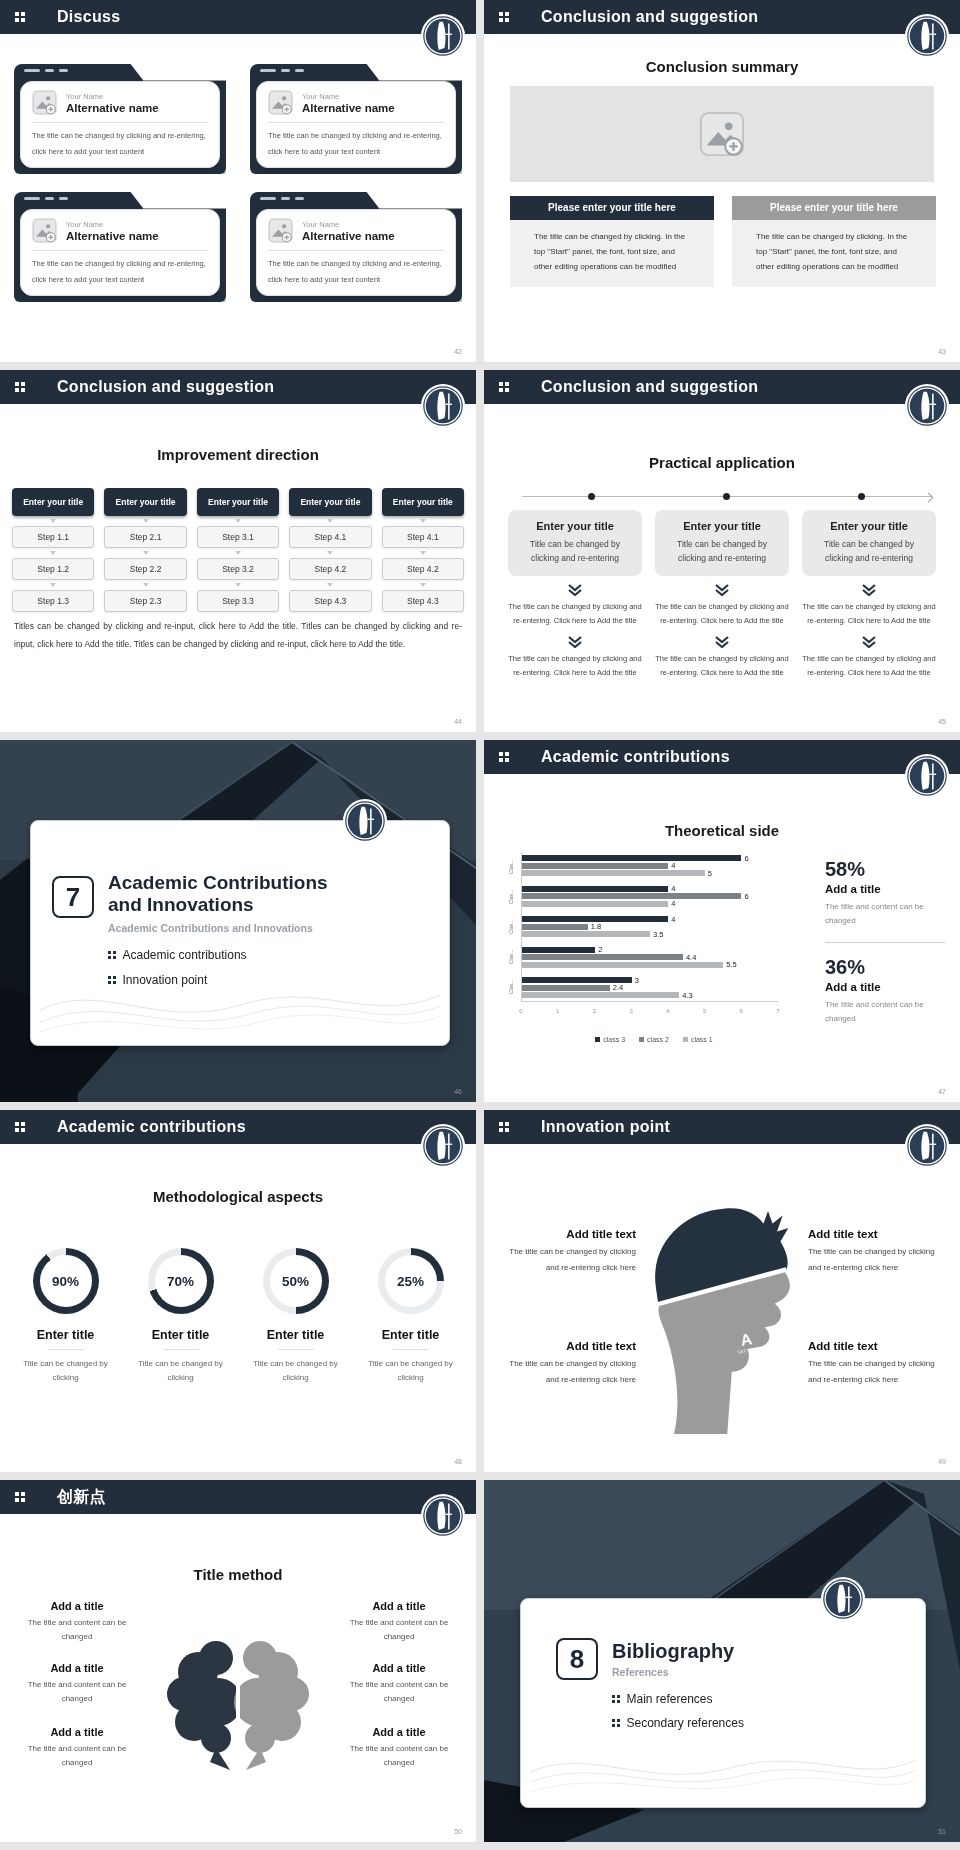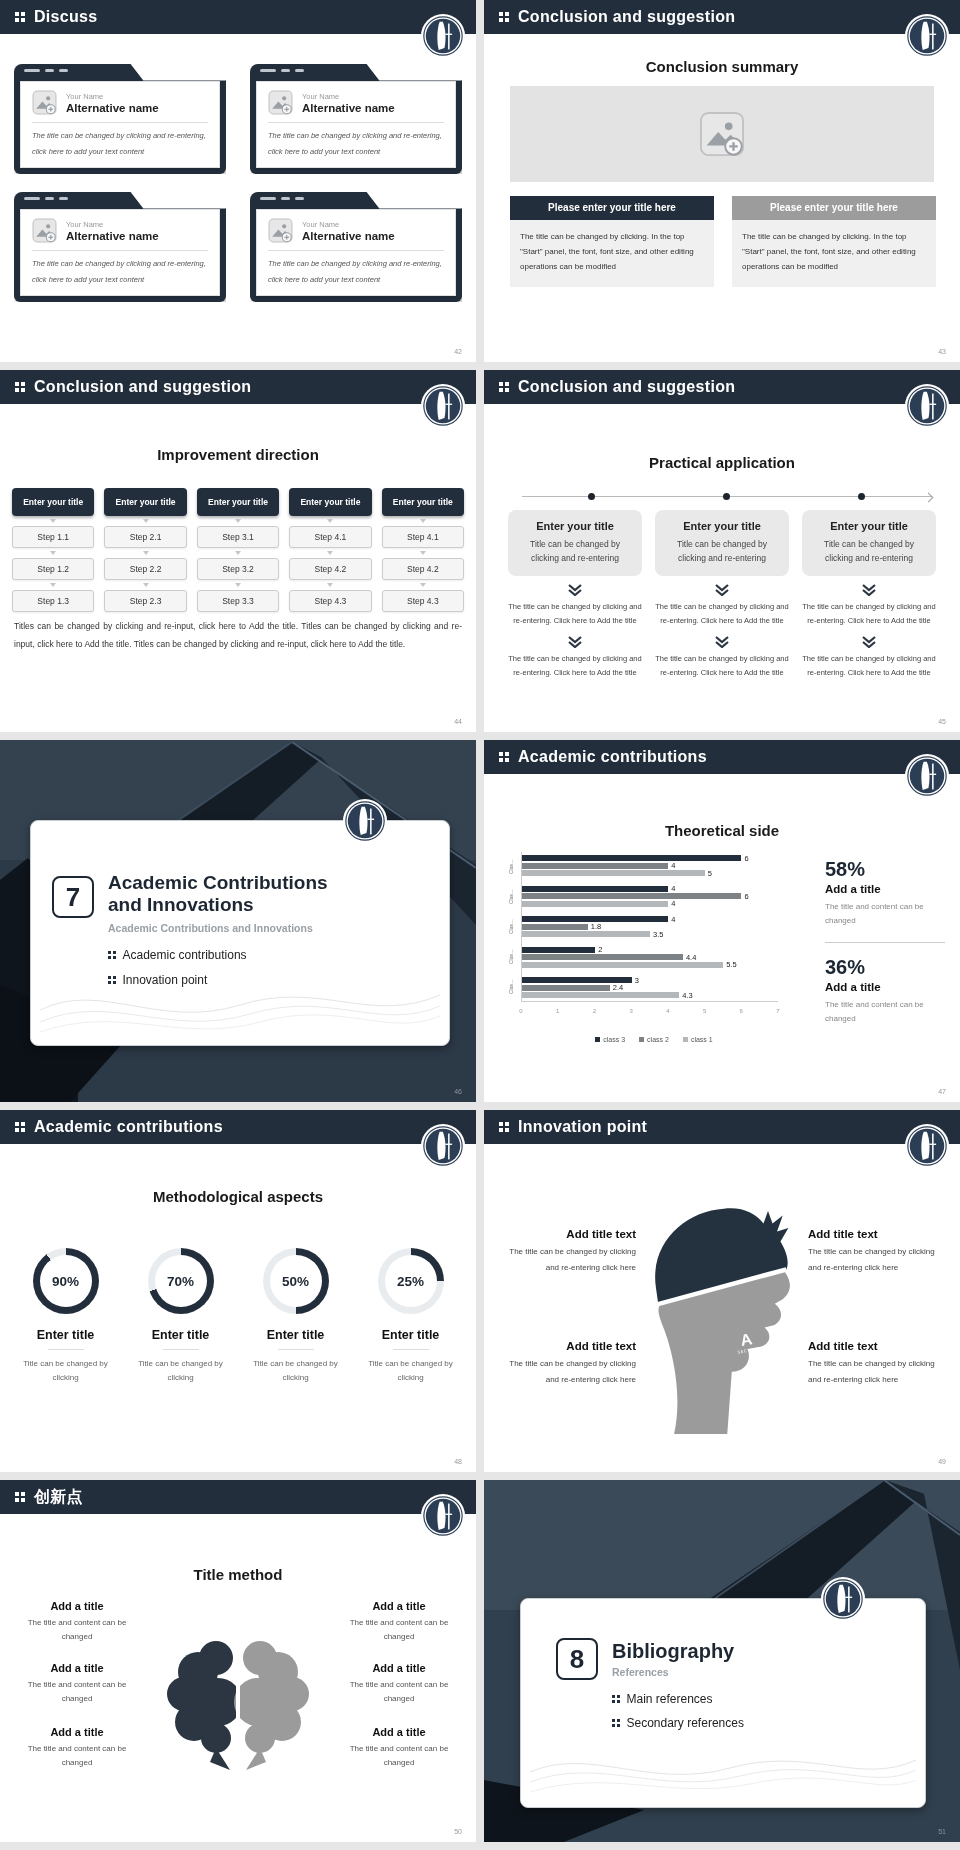"Discuss" .sl-header .ttl { margin-left: none -> 23px }
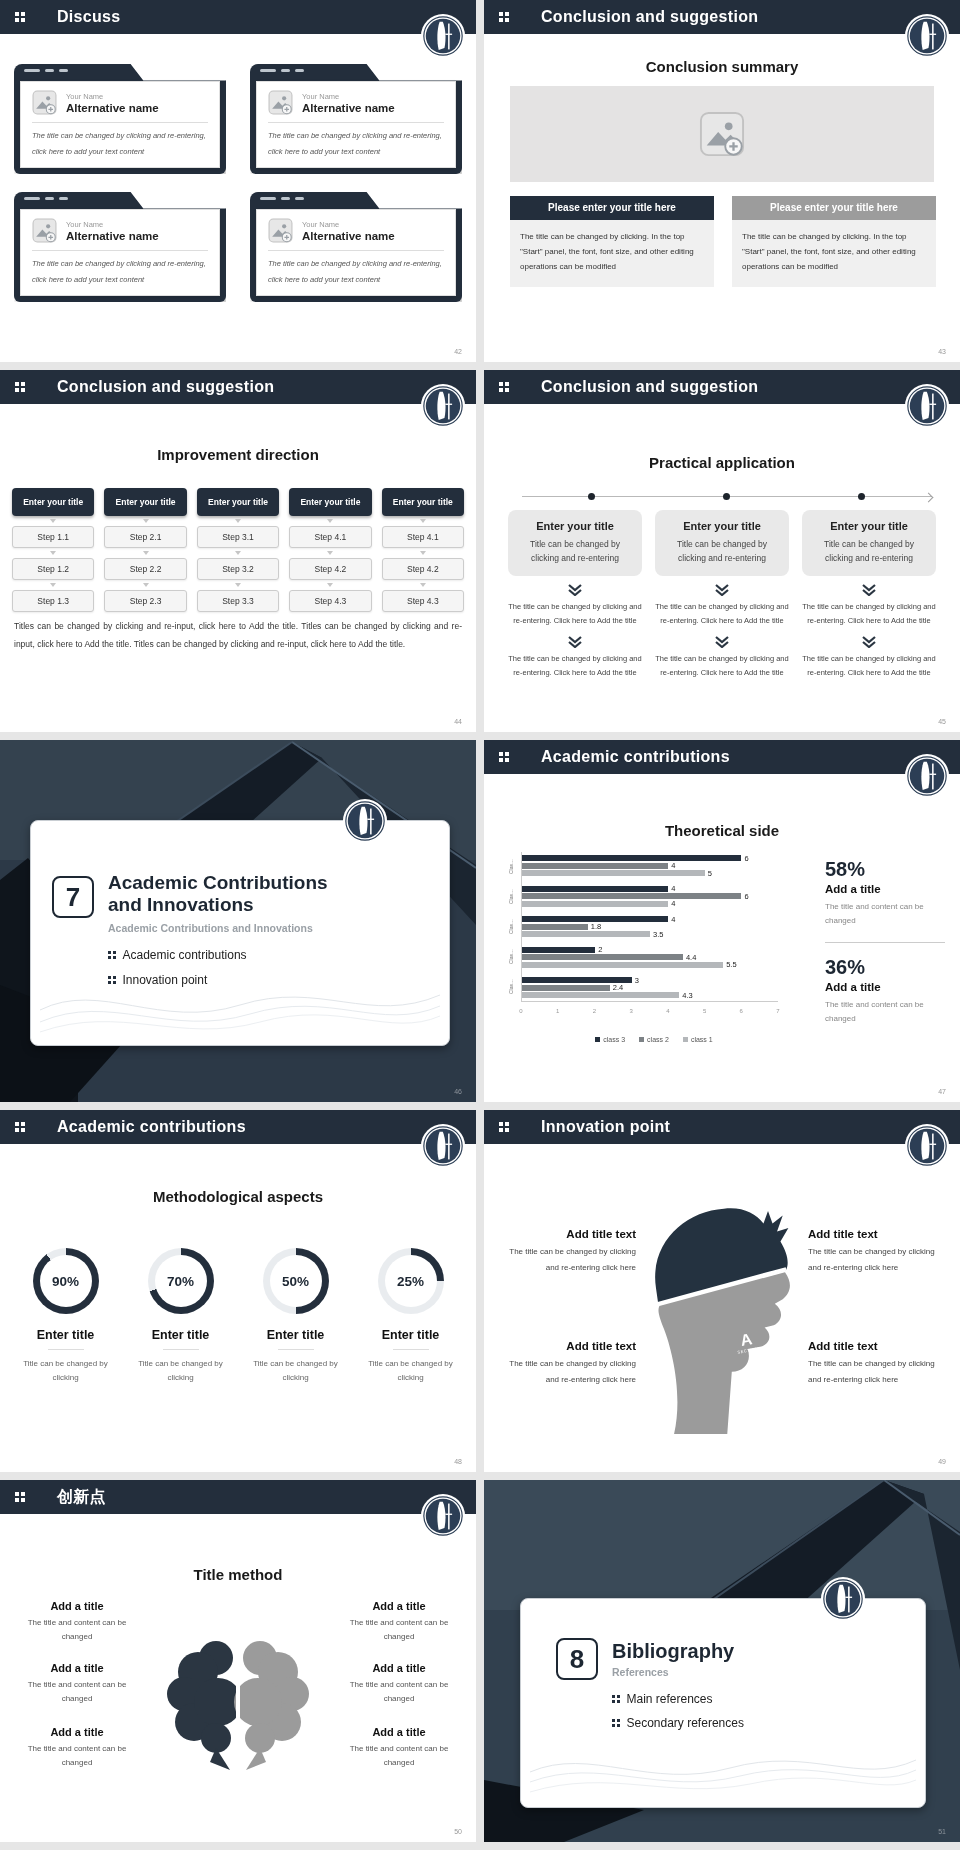"Your Name" .wincard .inner { border-radius: 0 -> 12px }
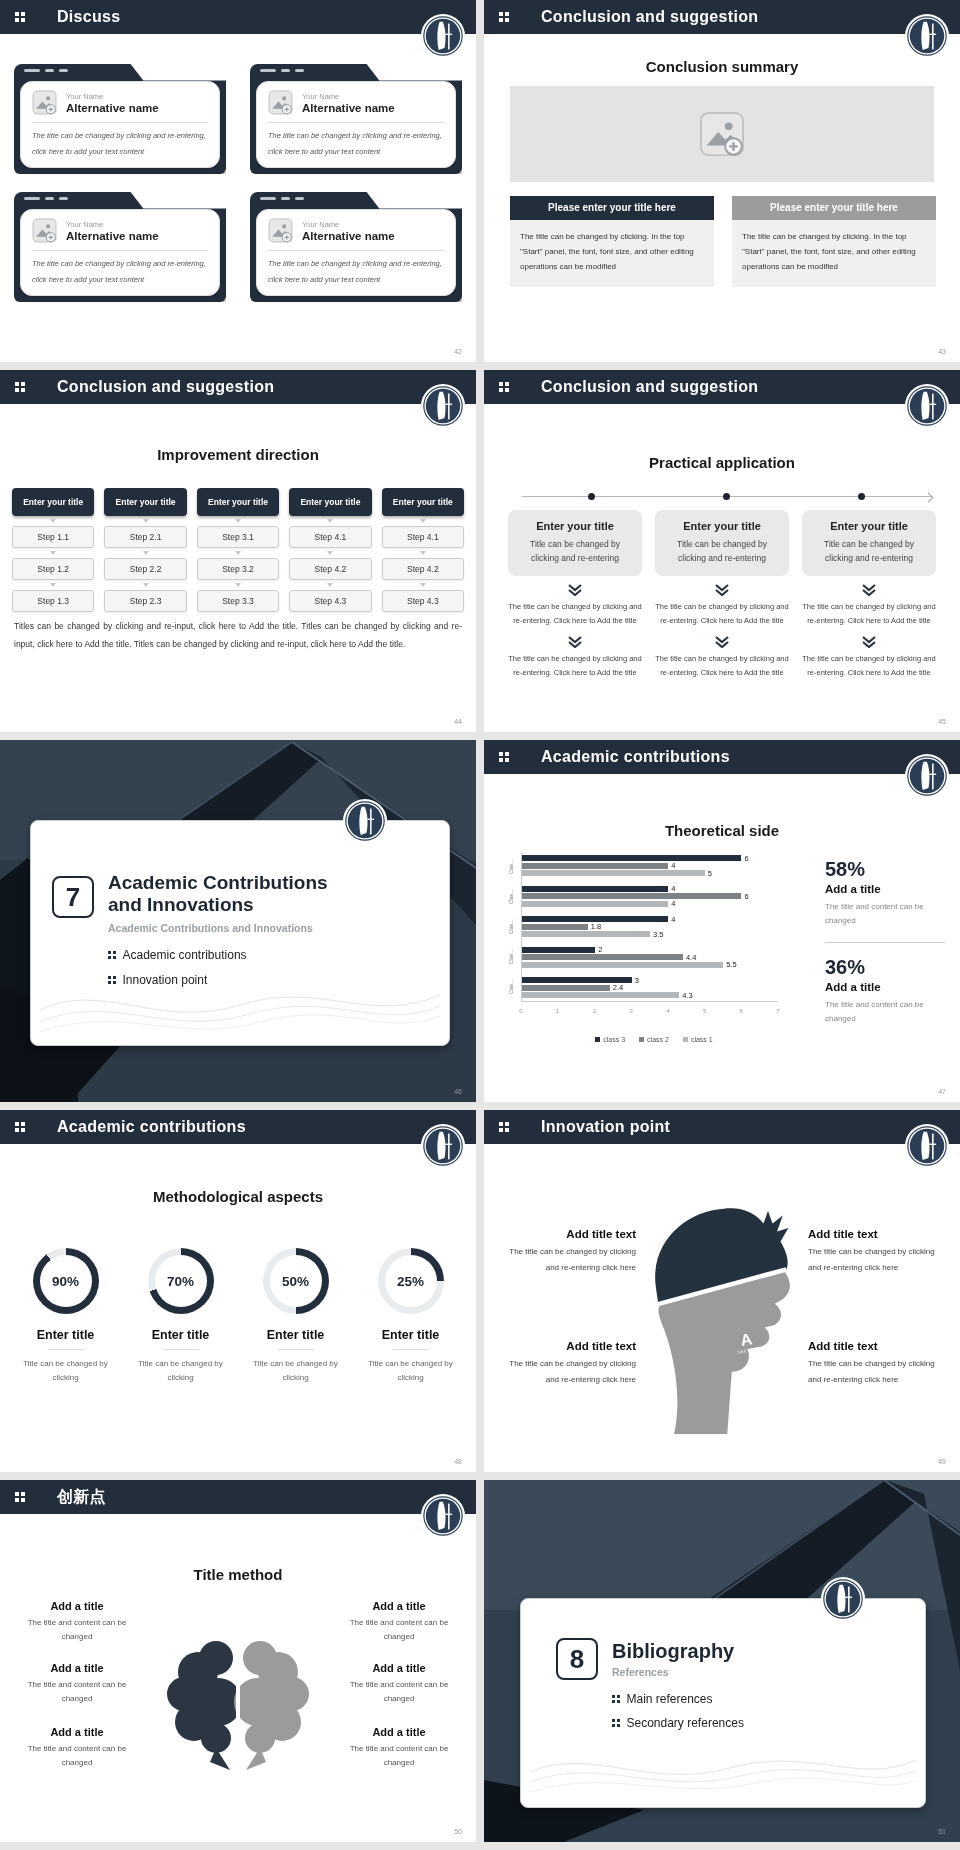"The title can be changed by clicking and re-entering," .wincard .body { font-style: italic -> none }
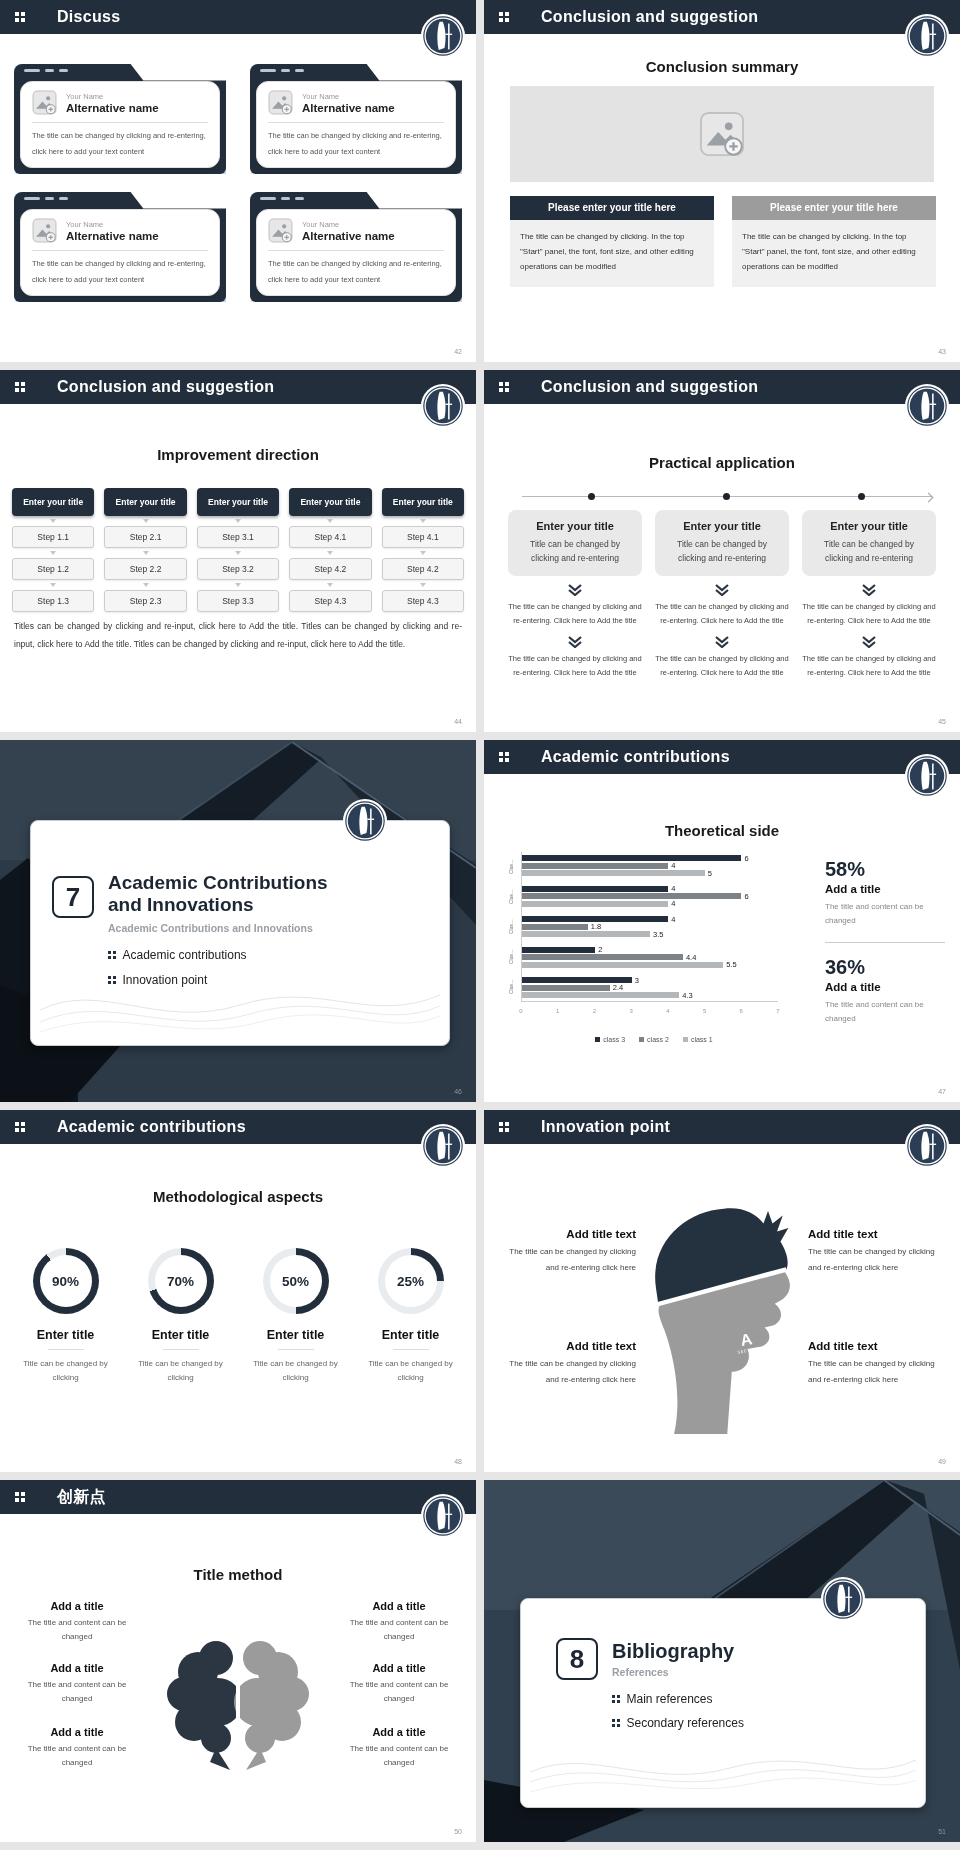"The title can be changed by clicking." .panel .pbody { padding: 9px 10px 12px -> 9px 24px 12px }
